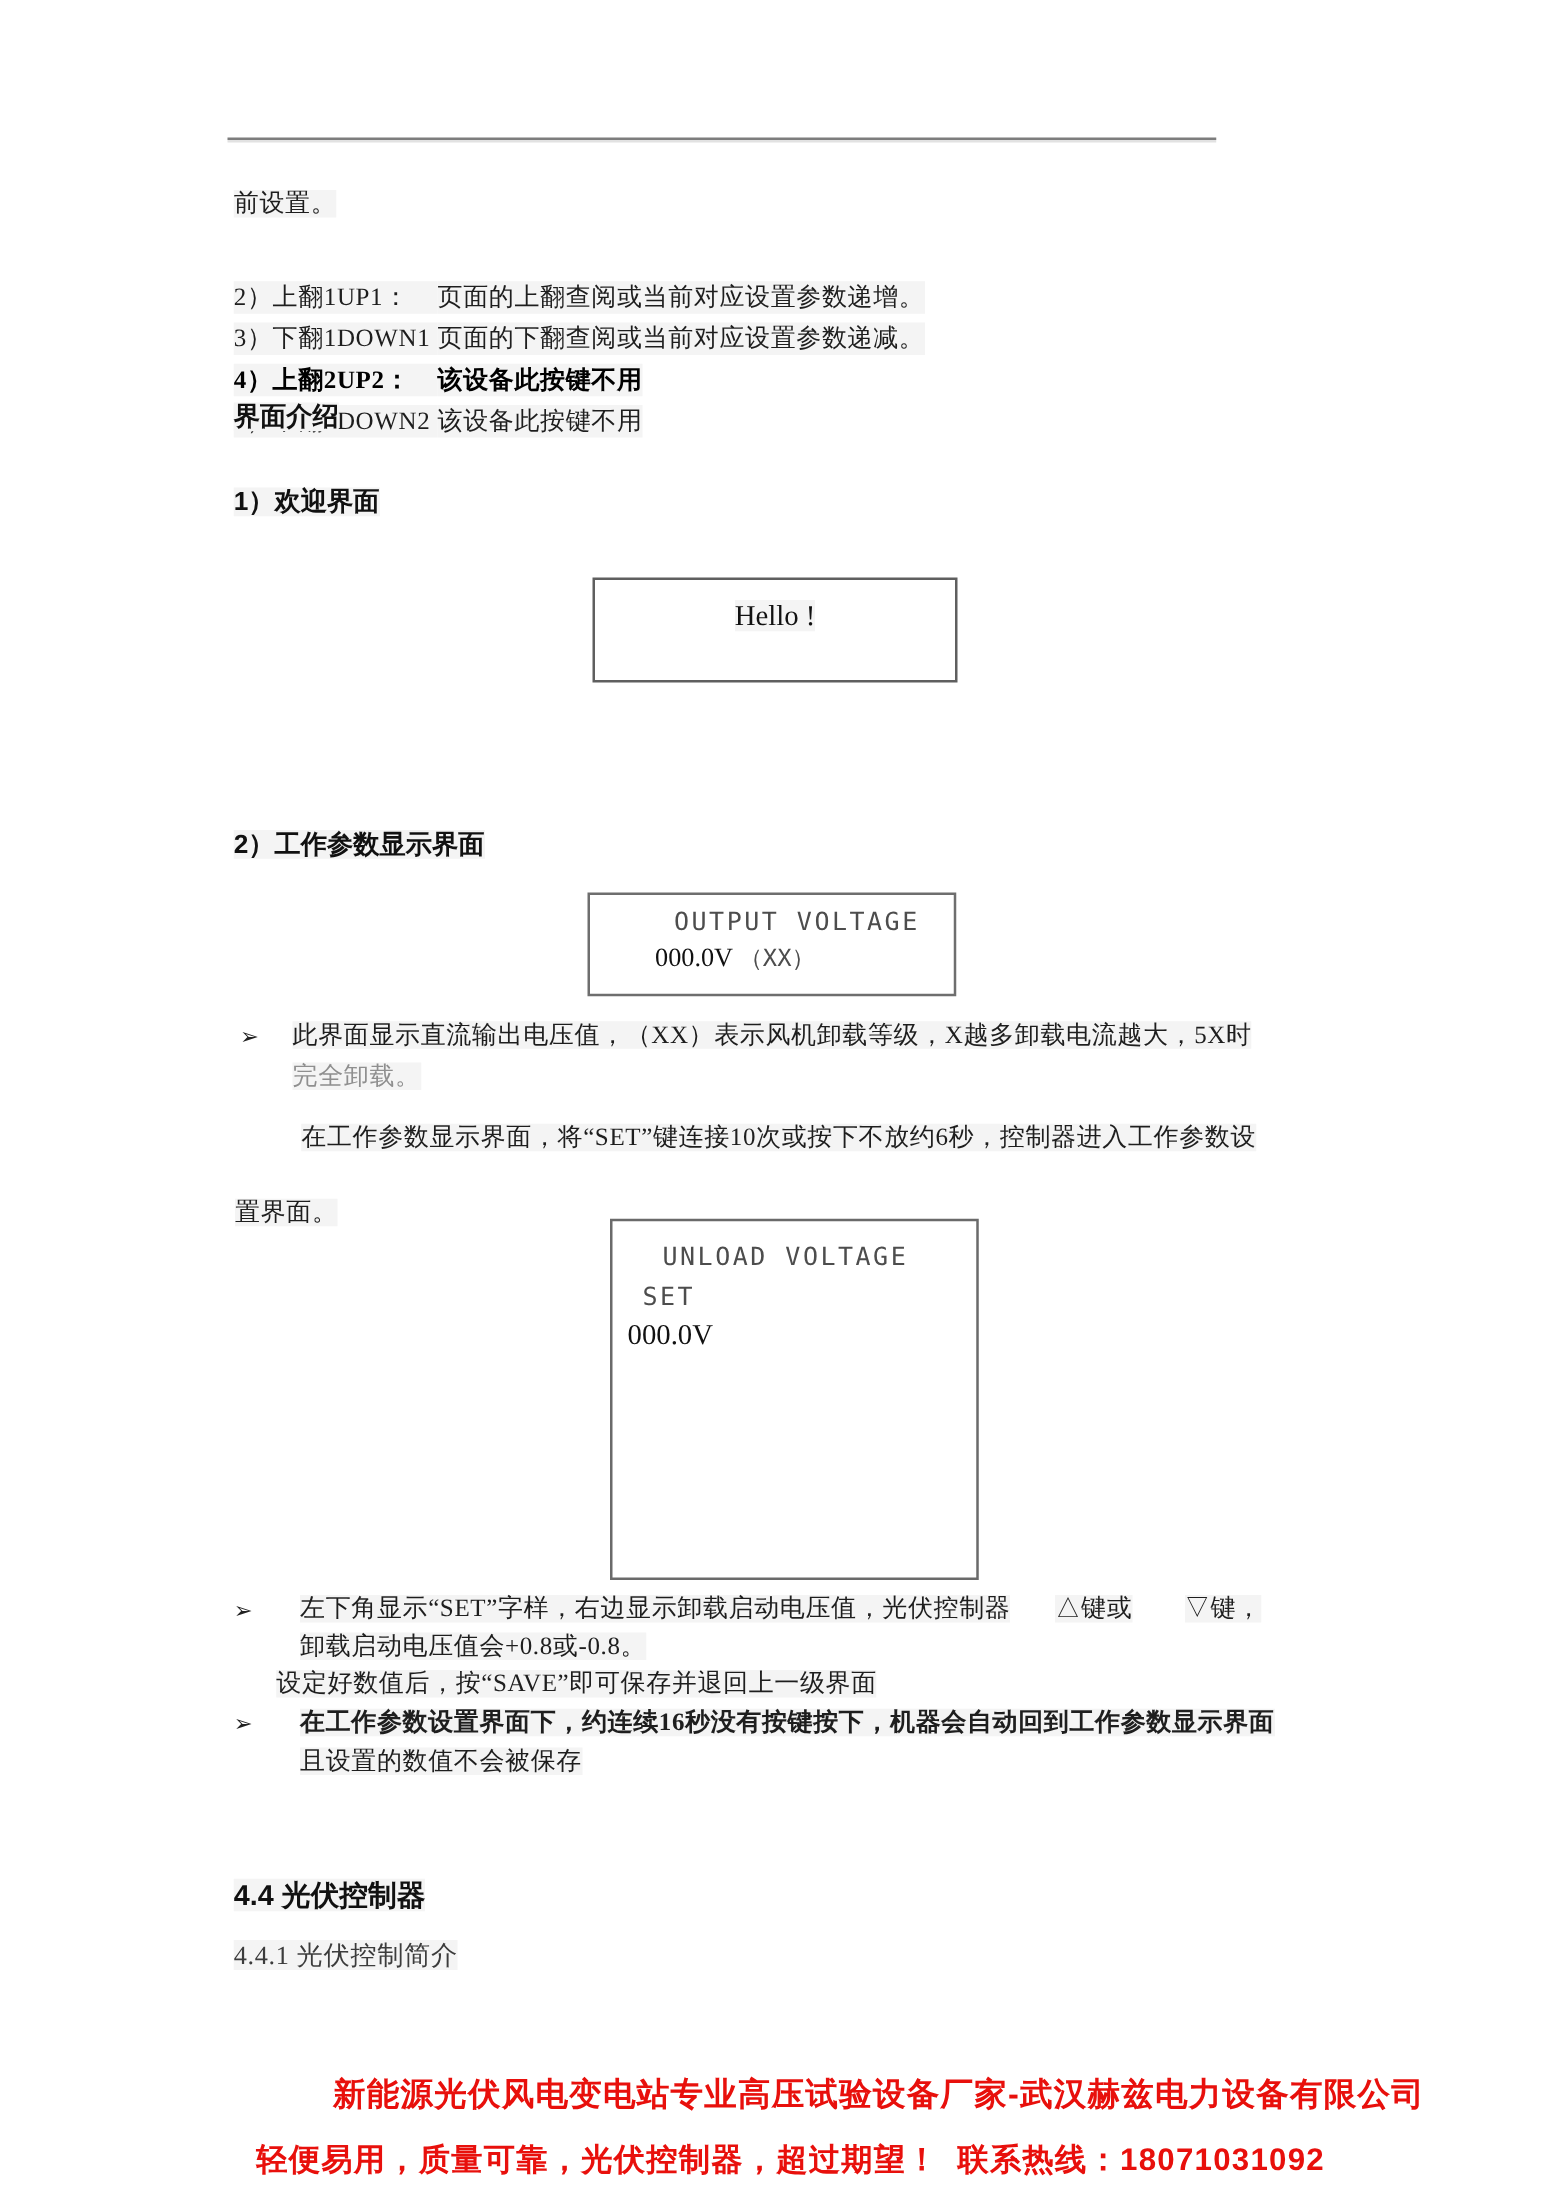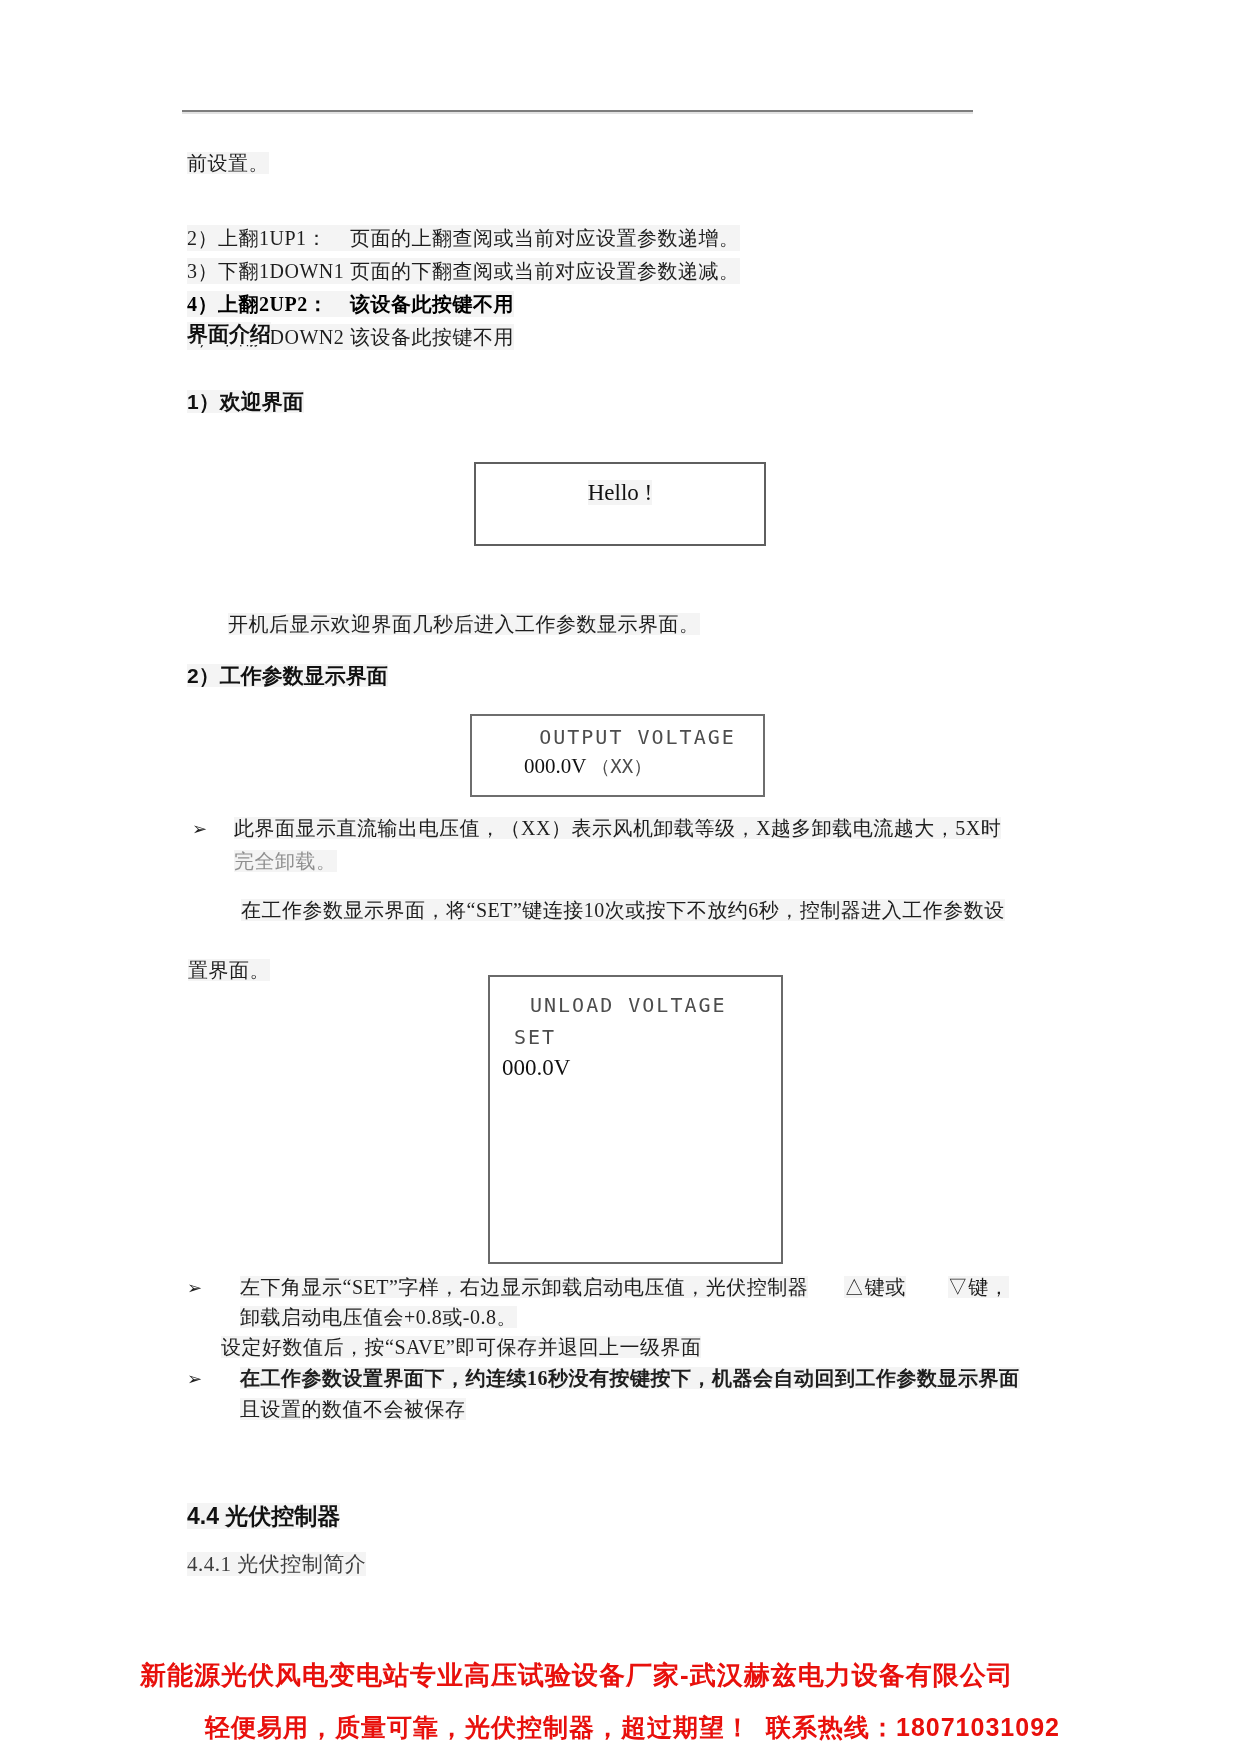"开机后显示欢迎界面几秒后进入工作参数显示界面。" div.abs { html: <div> <span>开机后显示欢迎界面几秒后进入工作参数显示界面。</span> </div> -> none }
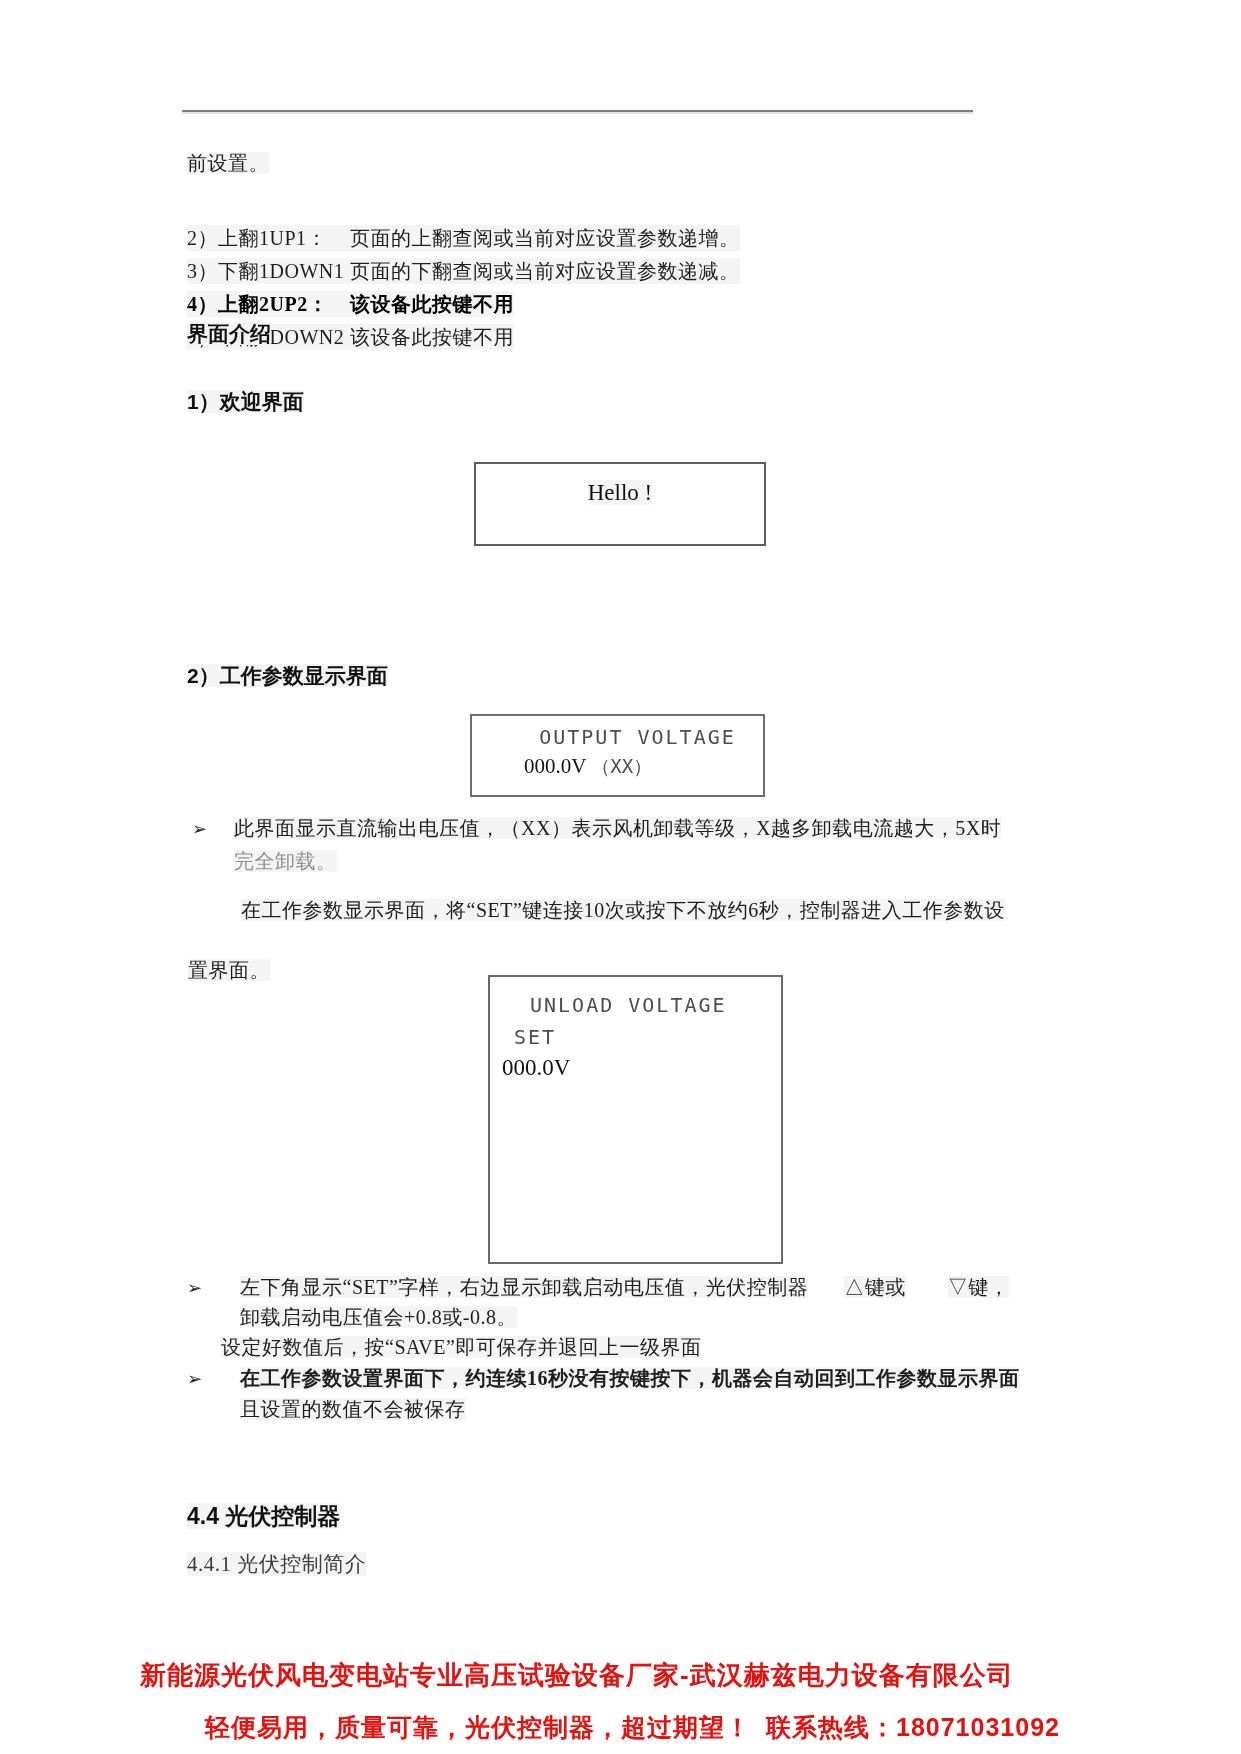"新能源光伏风电变电站专业高压试验设备厂家-武汉赫兹电力设备有限公司" div.abs { text-align: left -> right }
